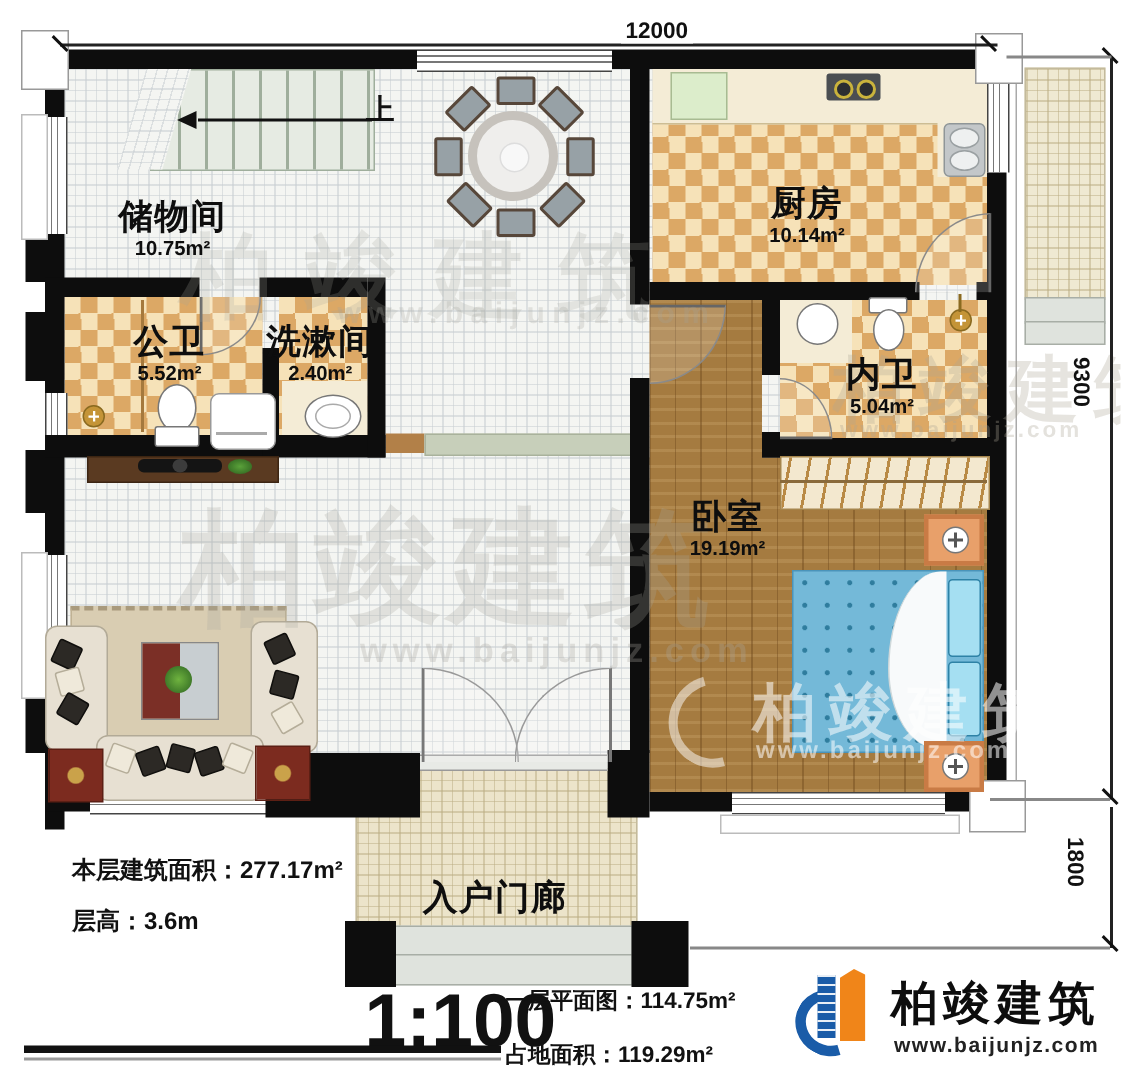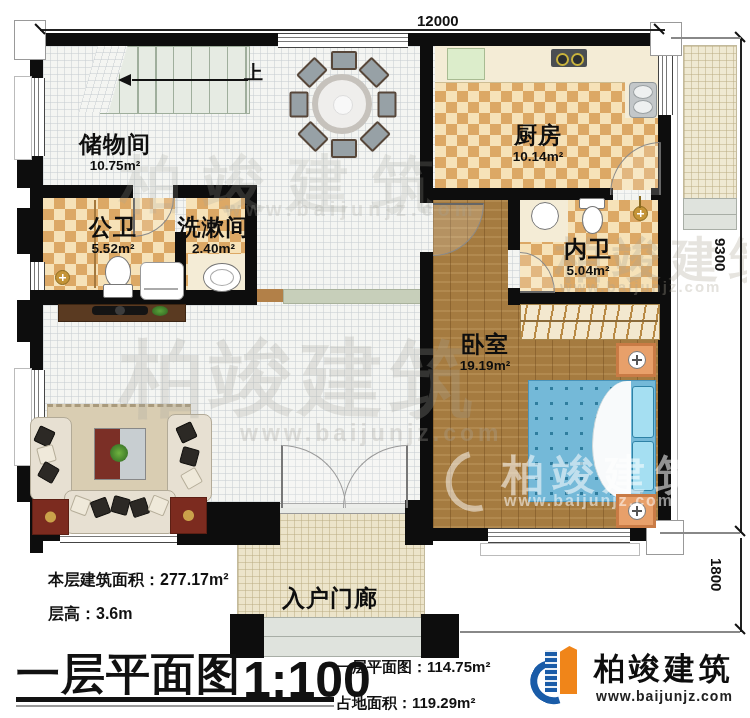"一层平面图" div.a { html: <div>一层平面图</div> -> none }
